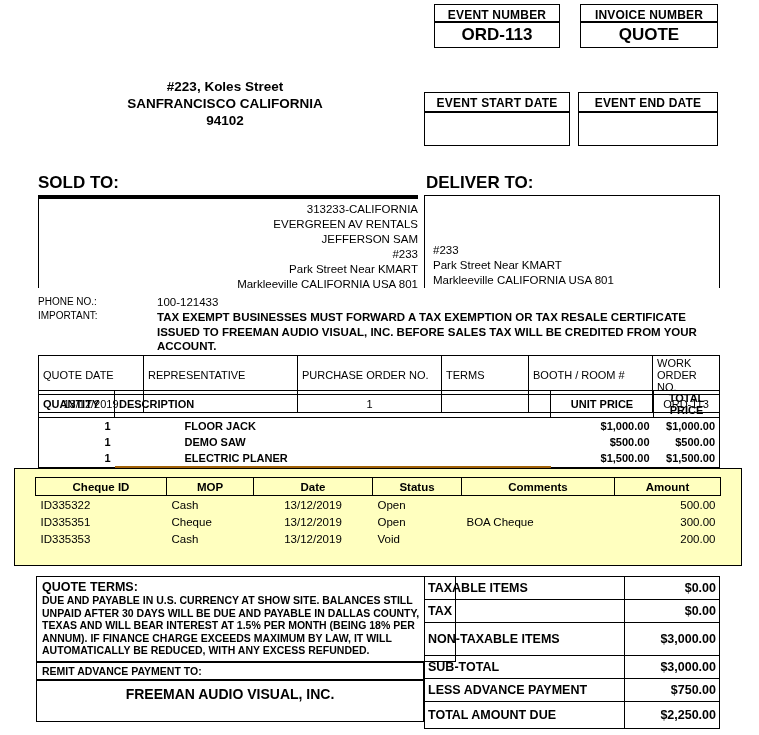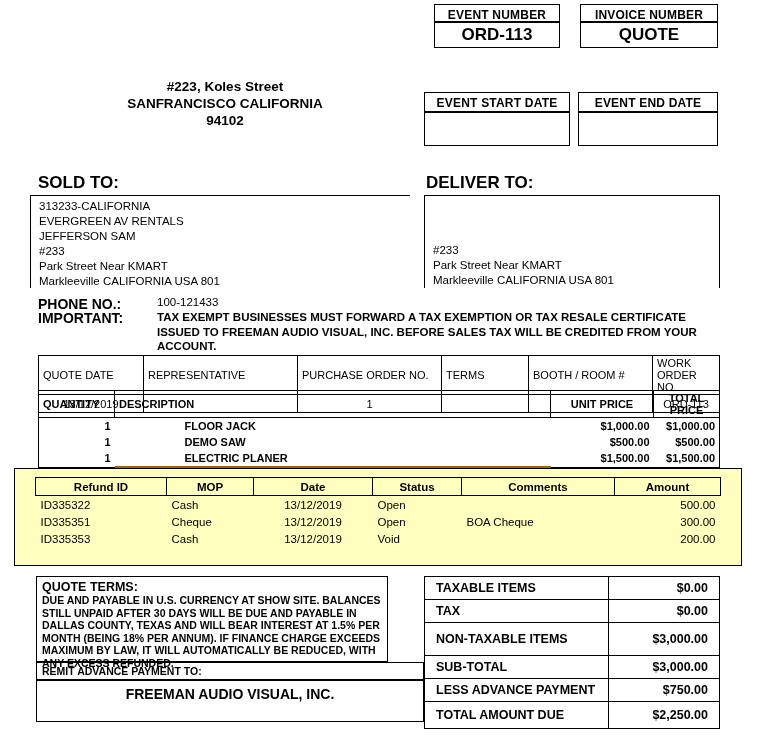"313233-CALIFORNIA" div.box { border-top: 1px solid #000000 -> 4px solid #000000; left: 30px -> 38px; text-align: none -> right }
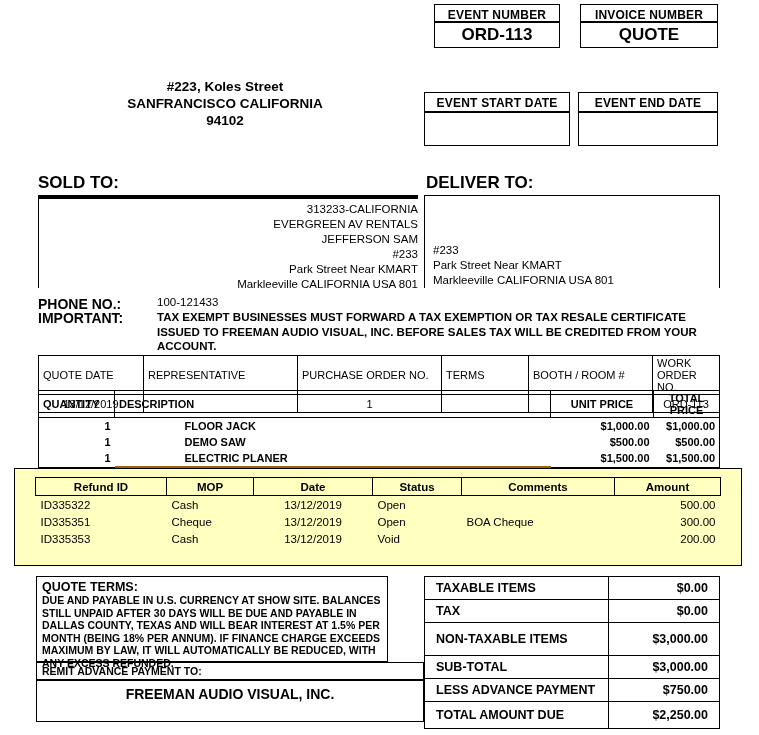"PHONE NO.:" .lbl-bold { font-size: 14px -> 10px; font-weight: bold -> normal }
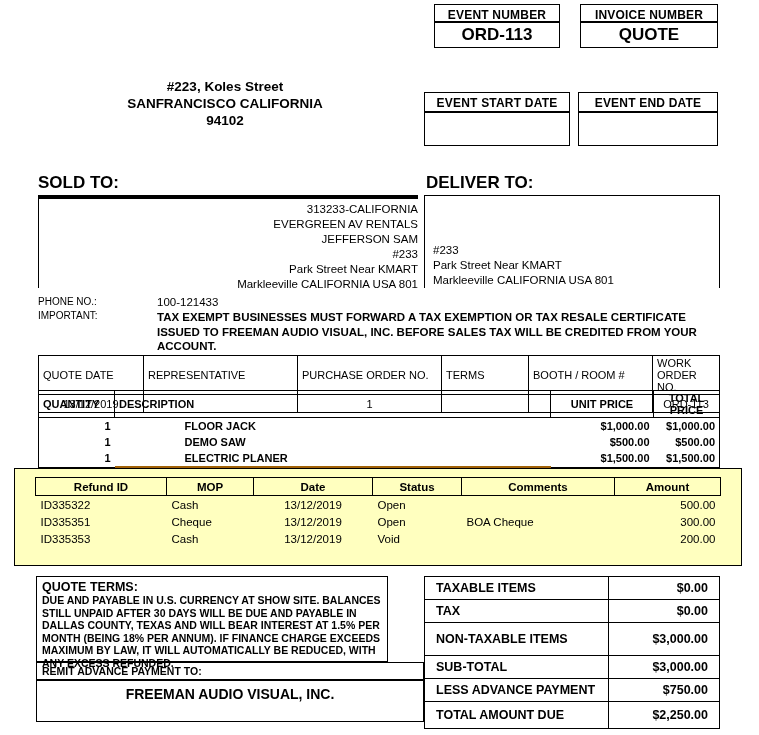"Refund ID" th { text: Refund -> Cheque }
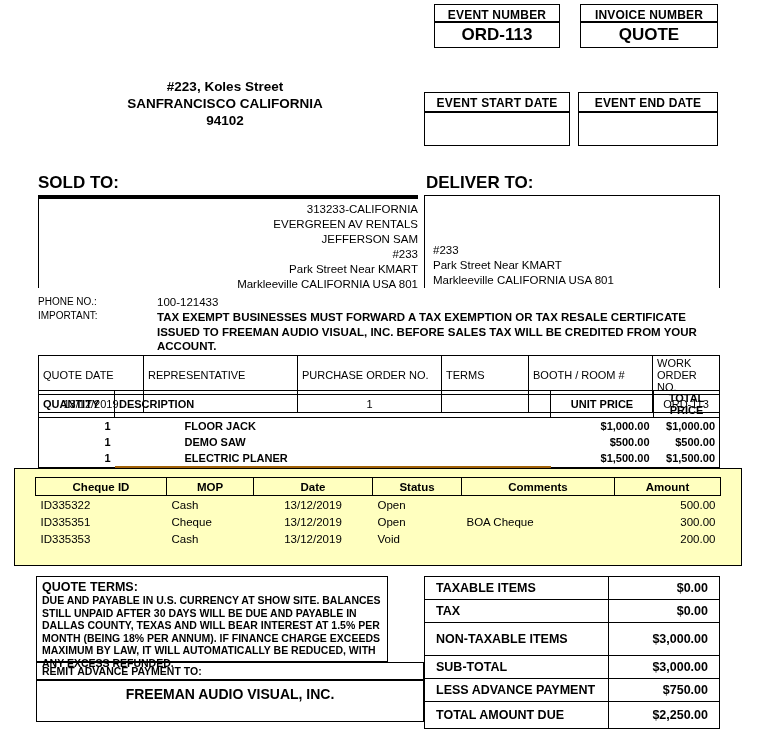"QUOTE TERMS:" div.box { width: 352px -> 420px }
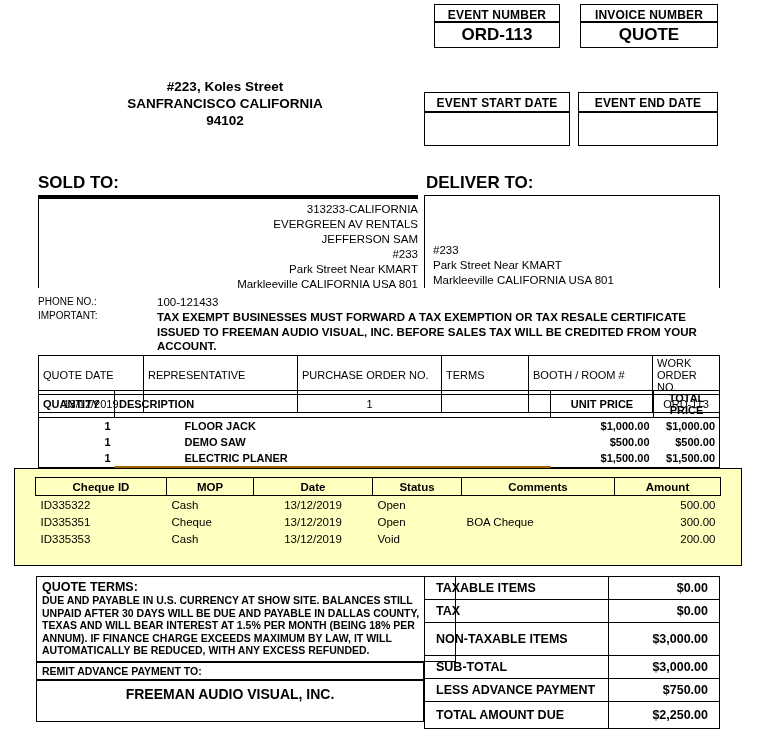"TAXABLE ITEMS" .totals table td { padding: 2px 11px -> 2px 3px }
